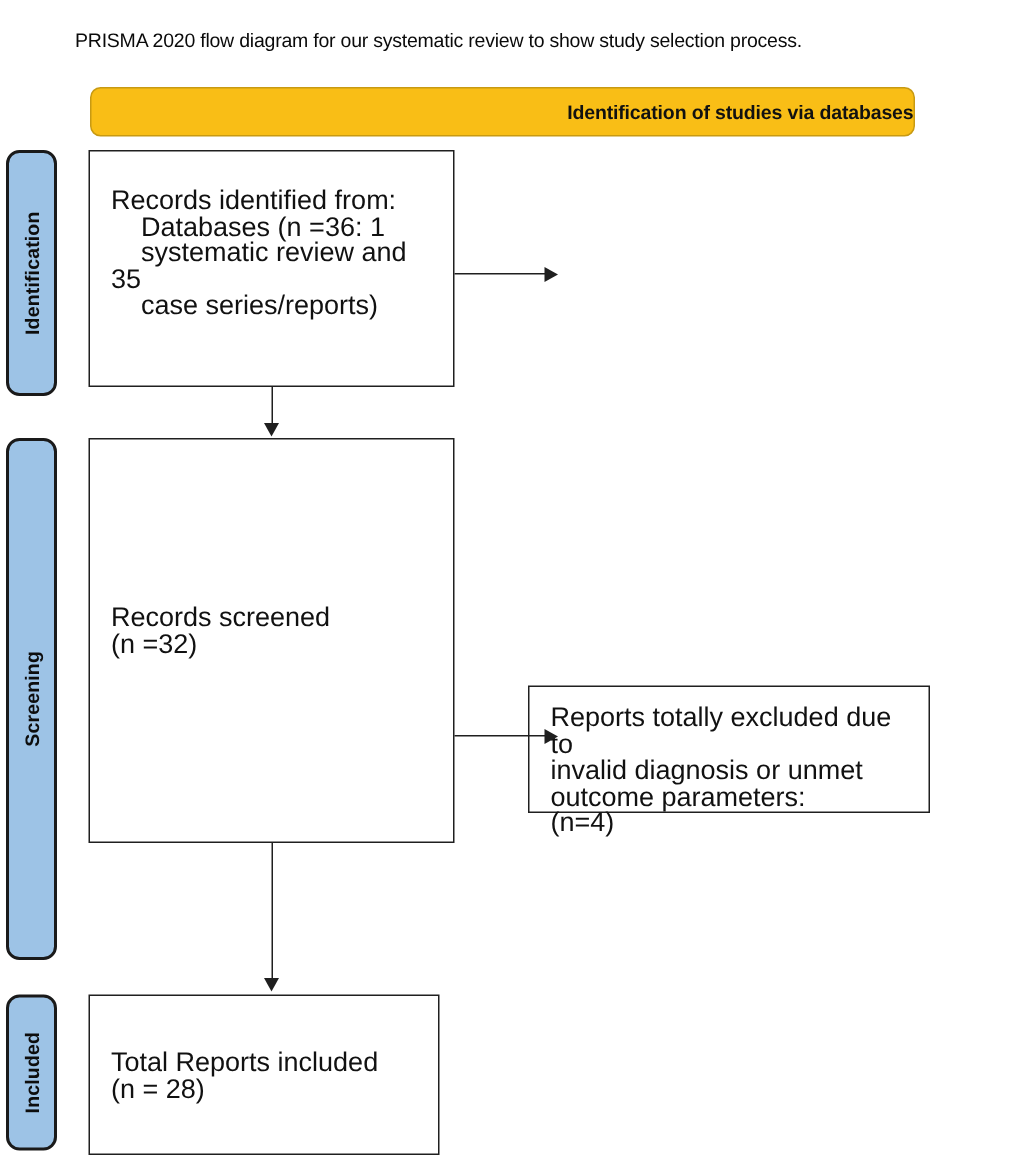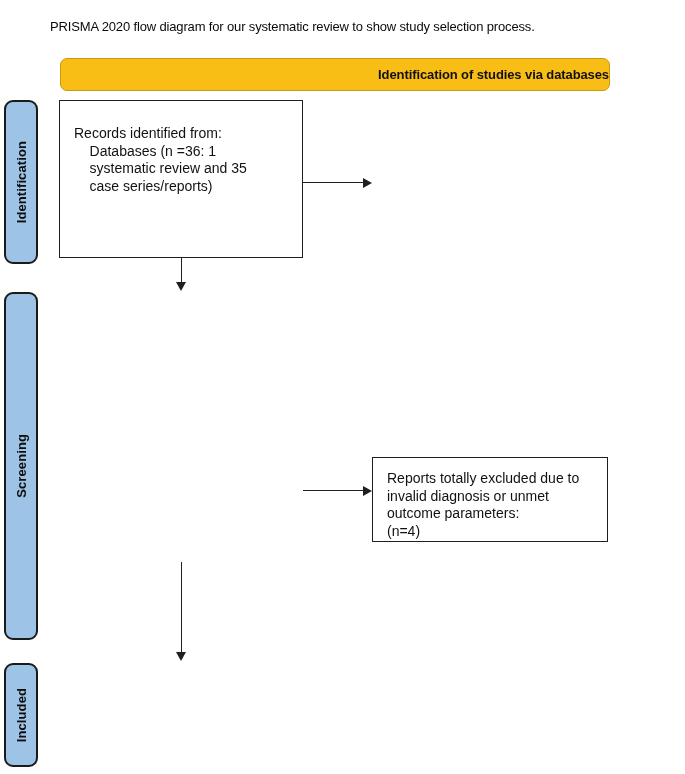"Records identified from:" .box-text { font-size: 14px -> 18px }
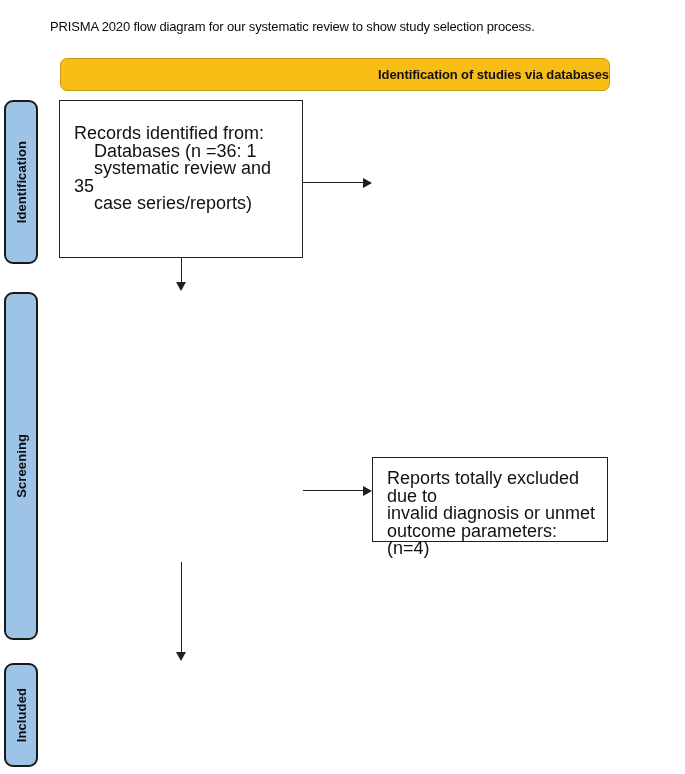"Records screened" div.box { html: none -> <div> <div>Records screened (n =32)</div> </div> }
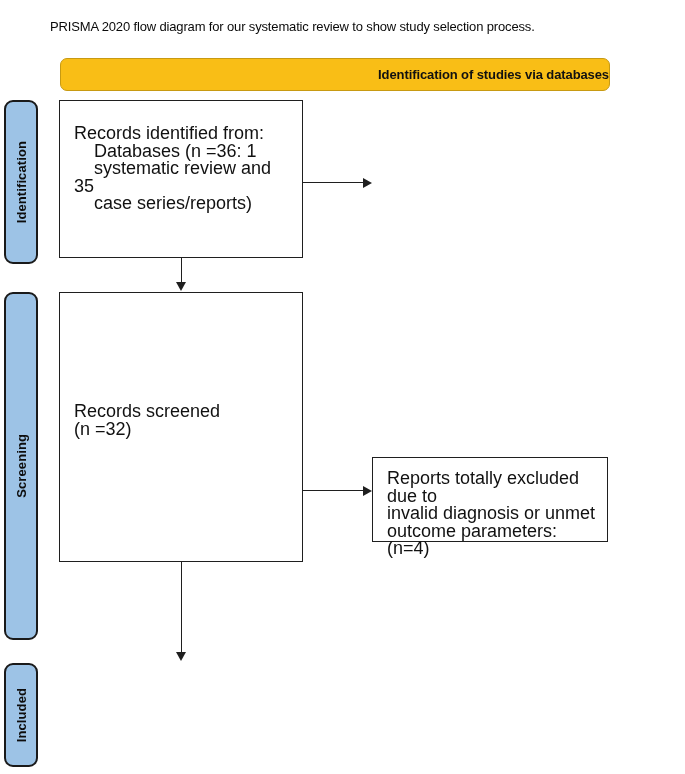"Reports totally excluded due to" #box-excluded { left: 372px -> 352px; width: 236px -> 268px }
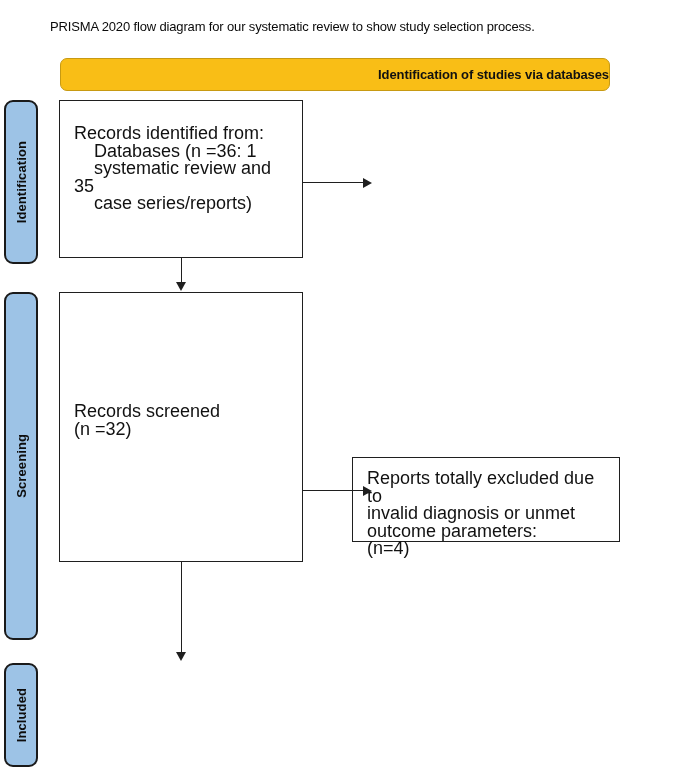"Total Reports included" div.box { html: none -> <div> <div>Total Reports included (n = 28)</div> </div> }
